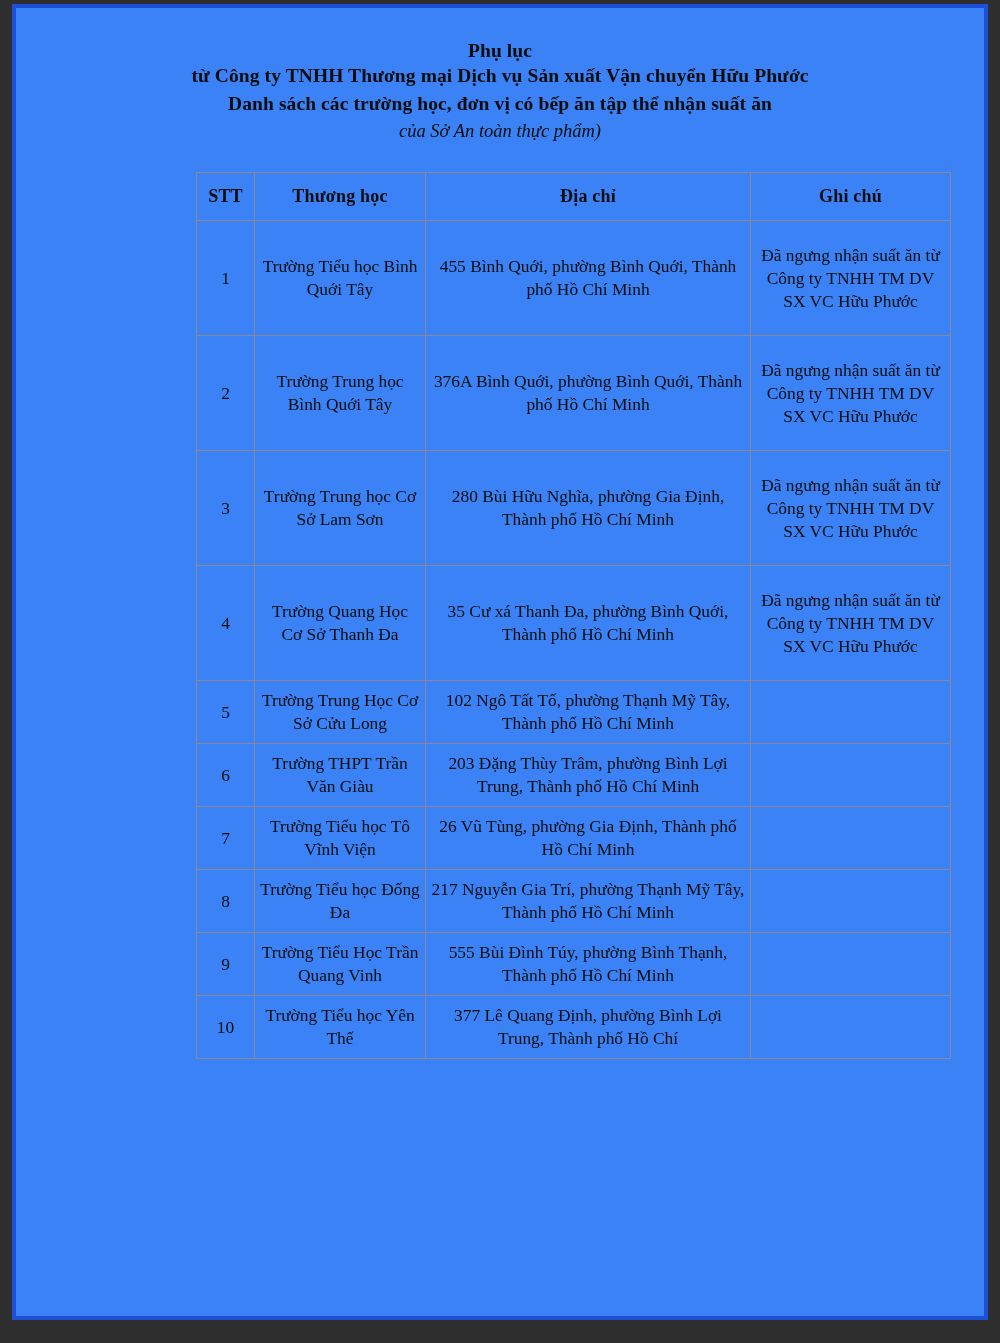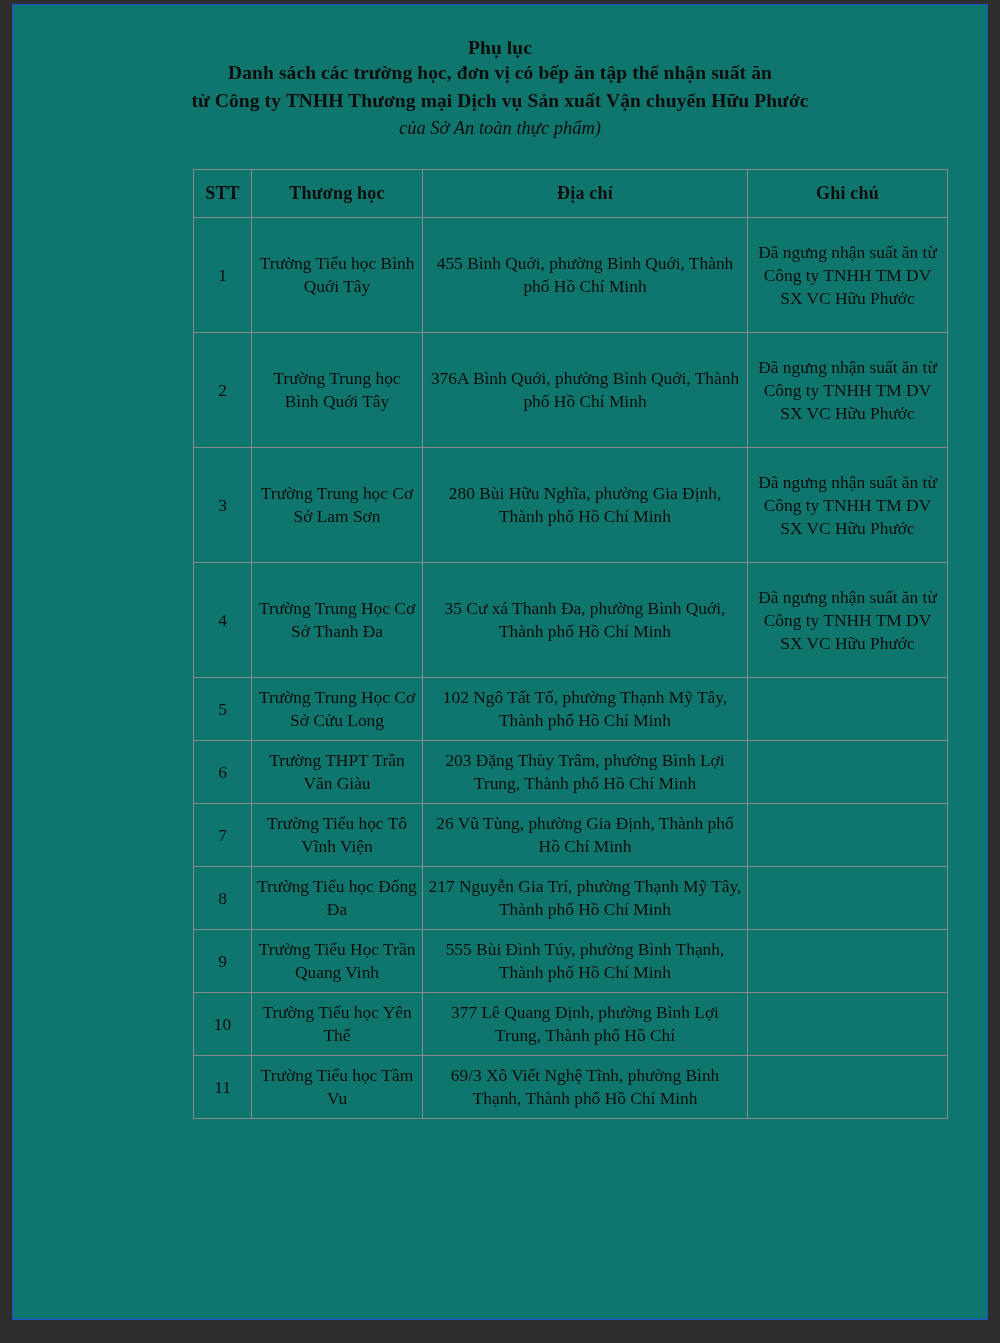"Phụ lục" .page { background: #0f766e -> #3b82f6; border: 1px solid #1d4ed8 -> 4px solid #1d4ed8 }
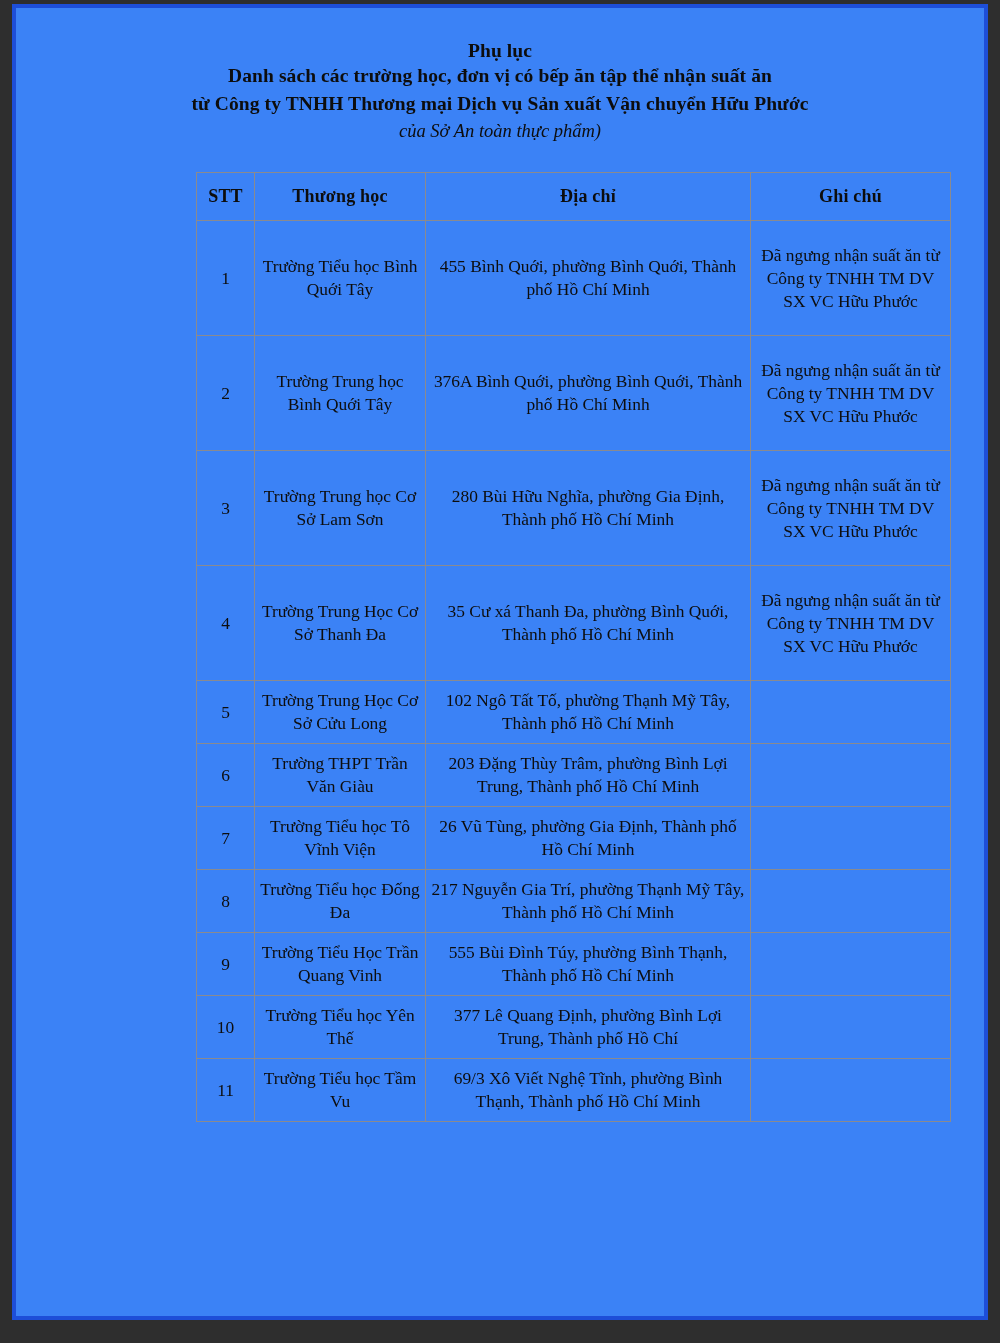"Danh sách các trường học," div.line-bold { order: before "từ Công ty TNHH Thương" -> after "từ Công ty TNHH Thương" }
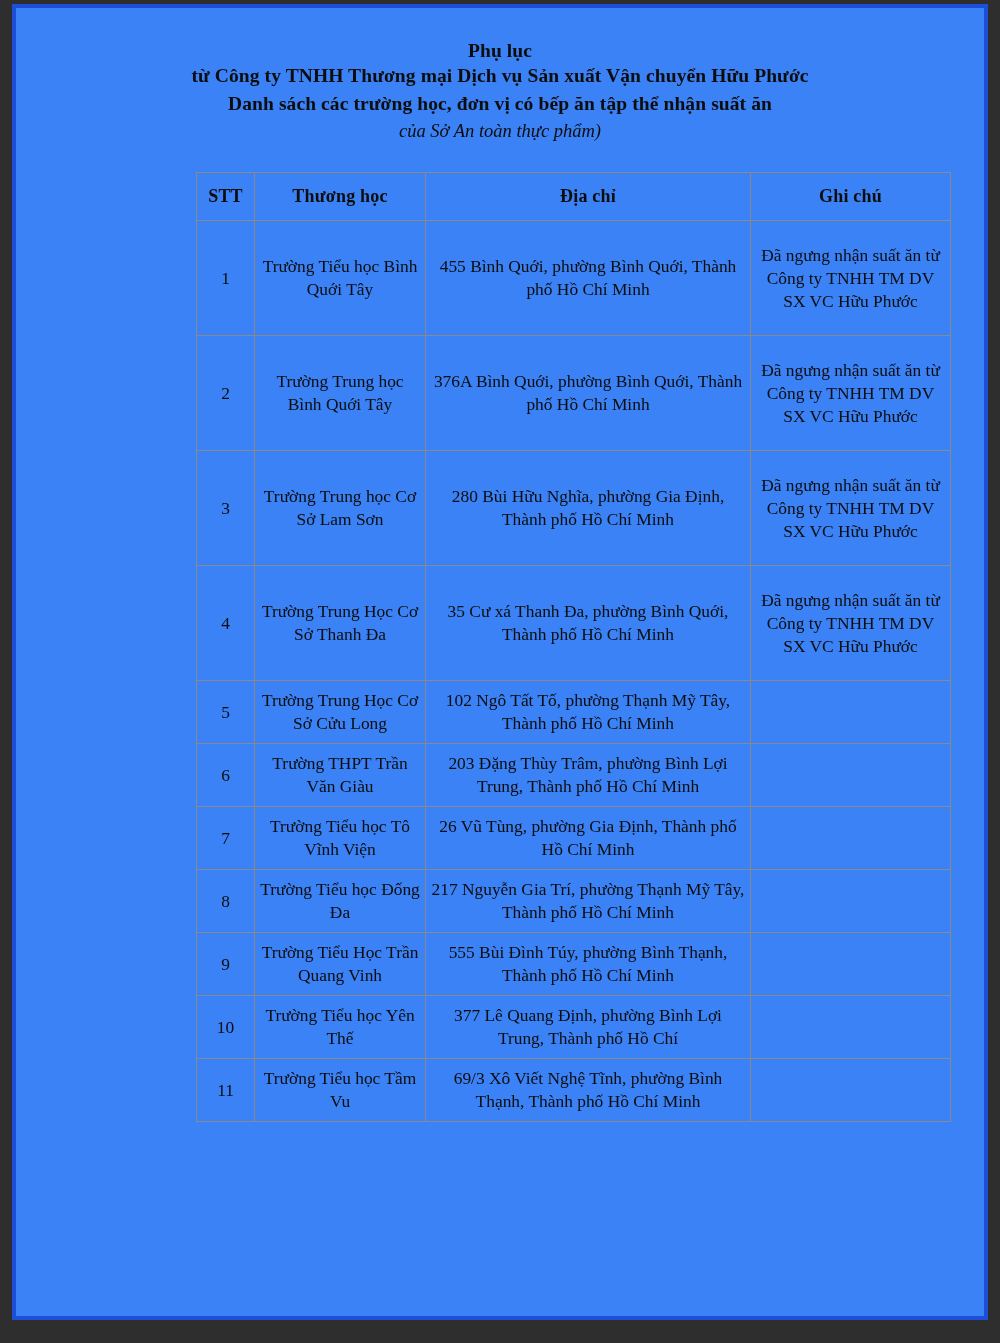"Trường Trung Học Cơ Sở Thanh" td { text: Trung -> Quang }
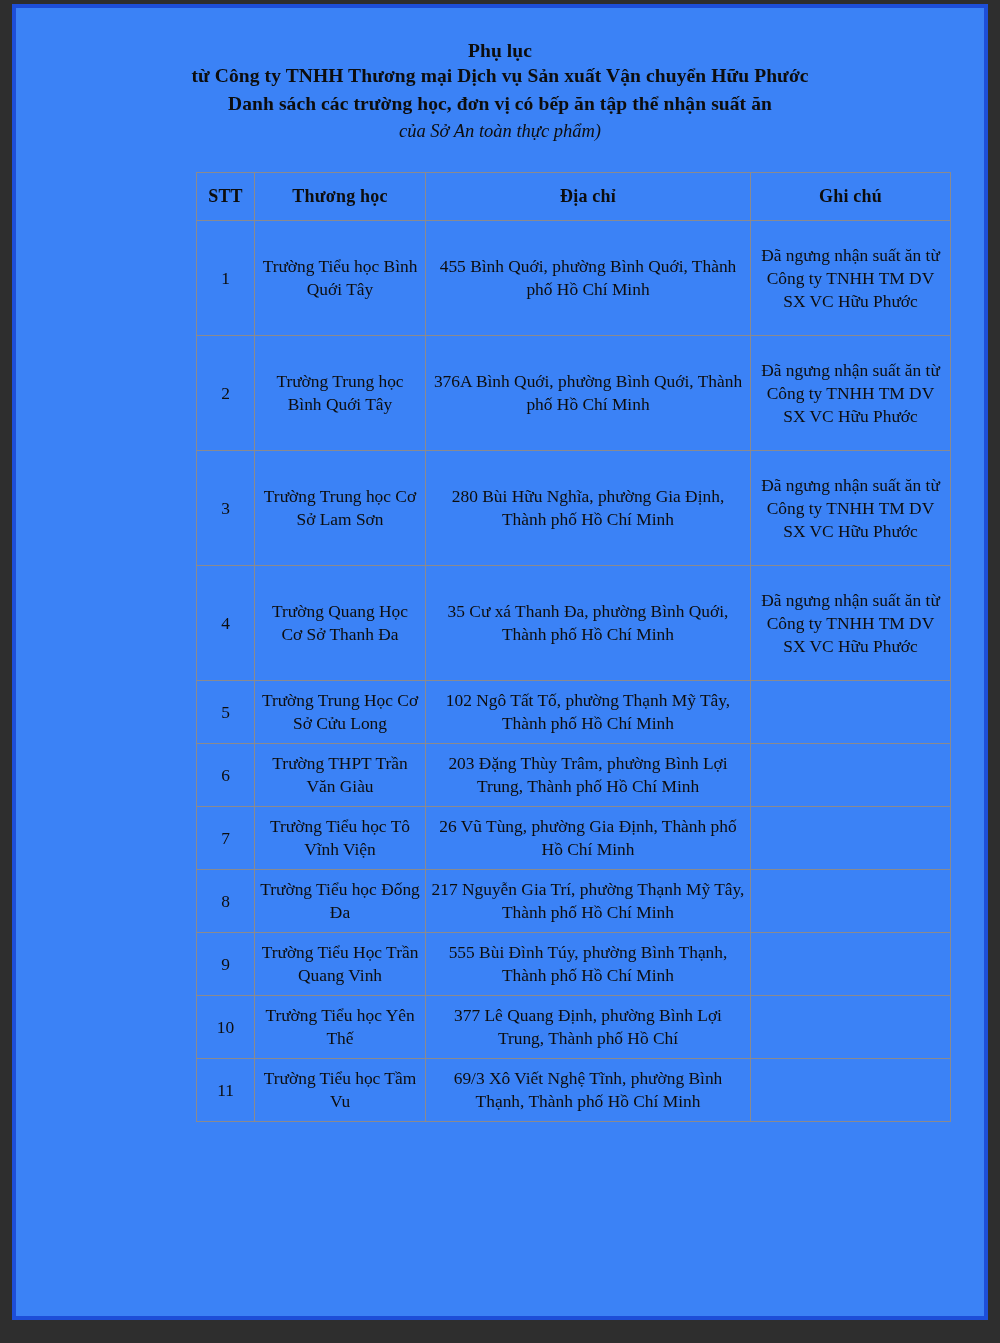"11" tr.short { html: <tr> <td>11</td> <td>Trường Tiểu học Tầm Vu</td> <td>69/3 Xô Viết Nghệ Tĩnh, phường Bình Thạnh, Thành phố Hồ Chí Minh</td> <td></td> </tr> -> none }
